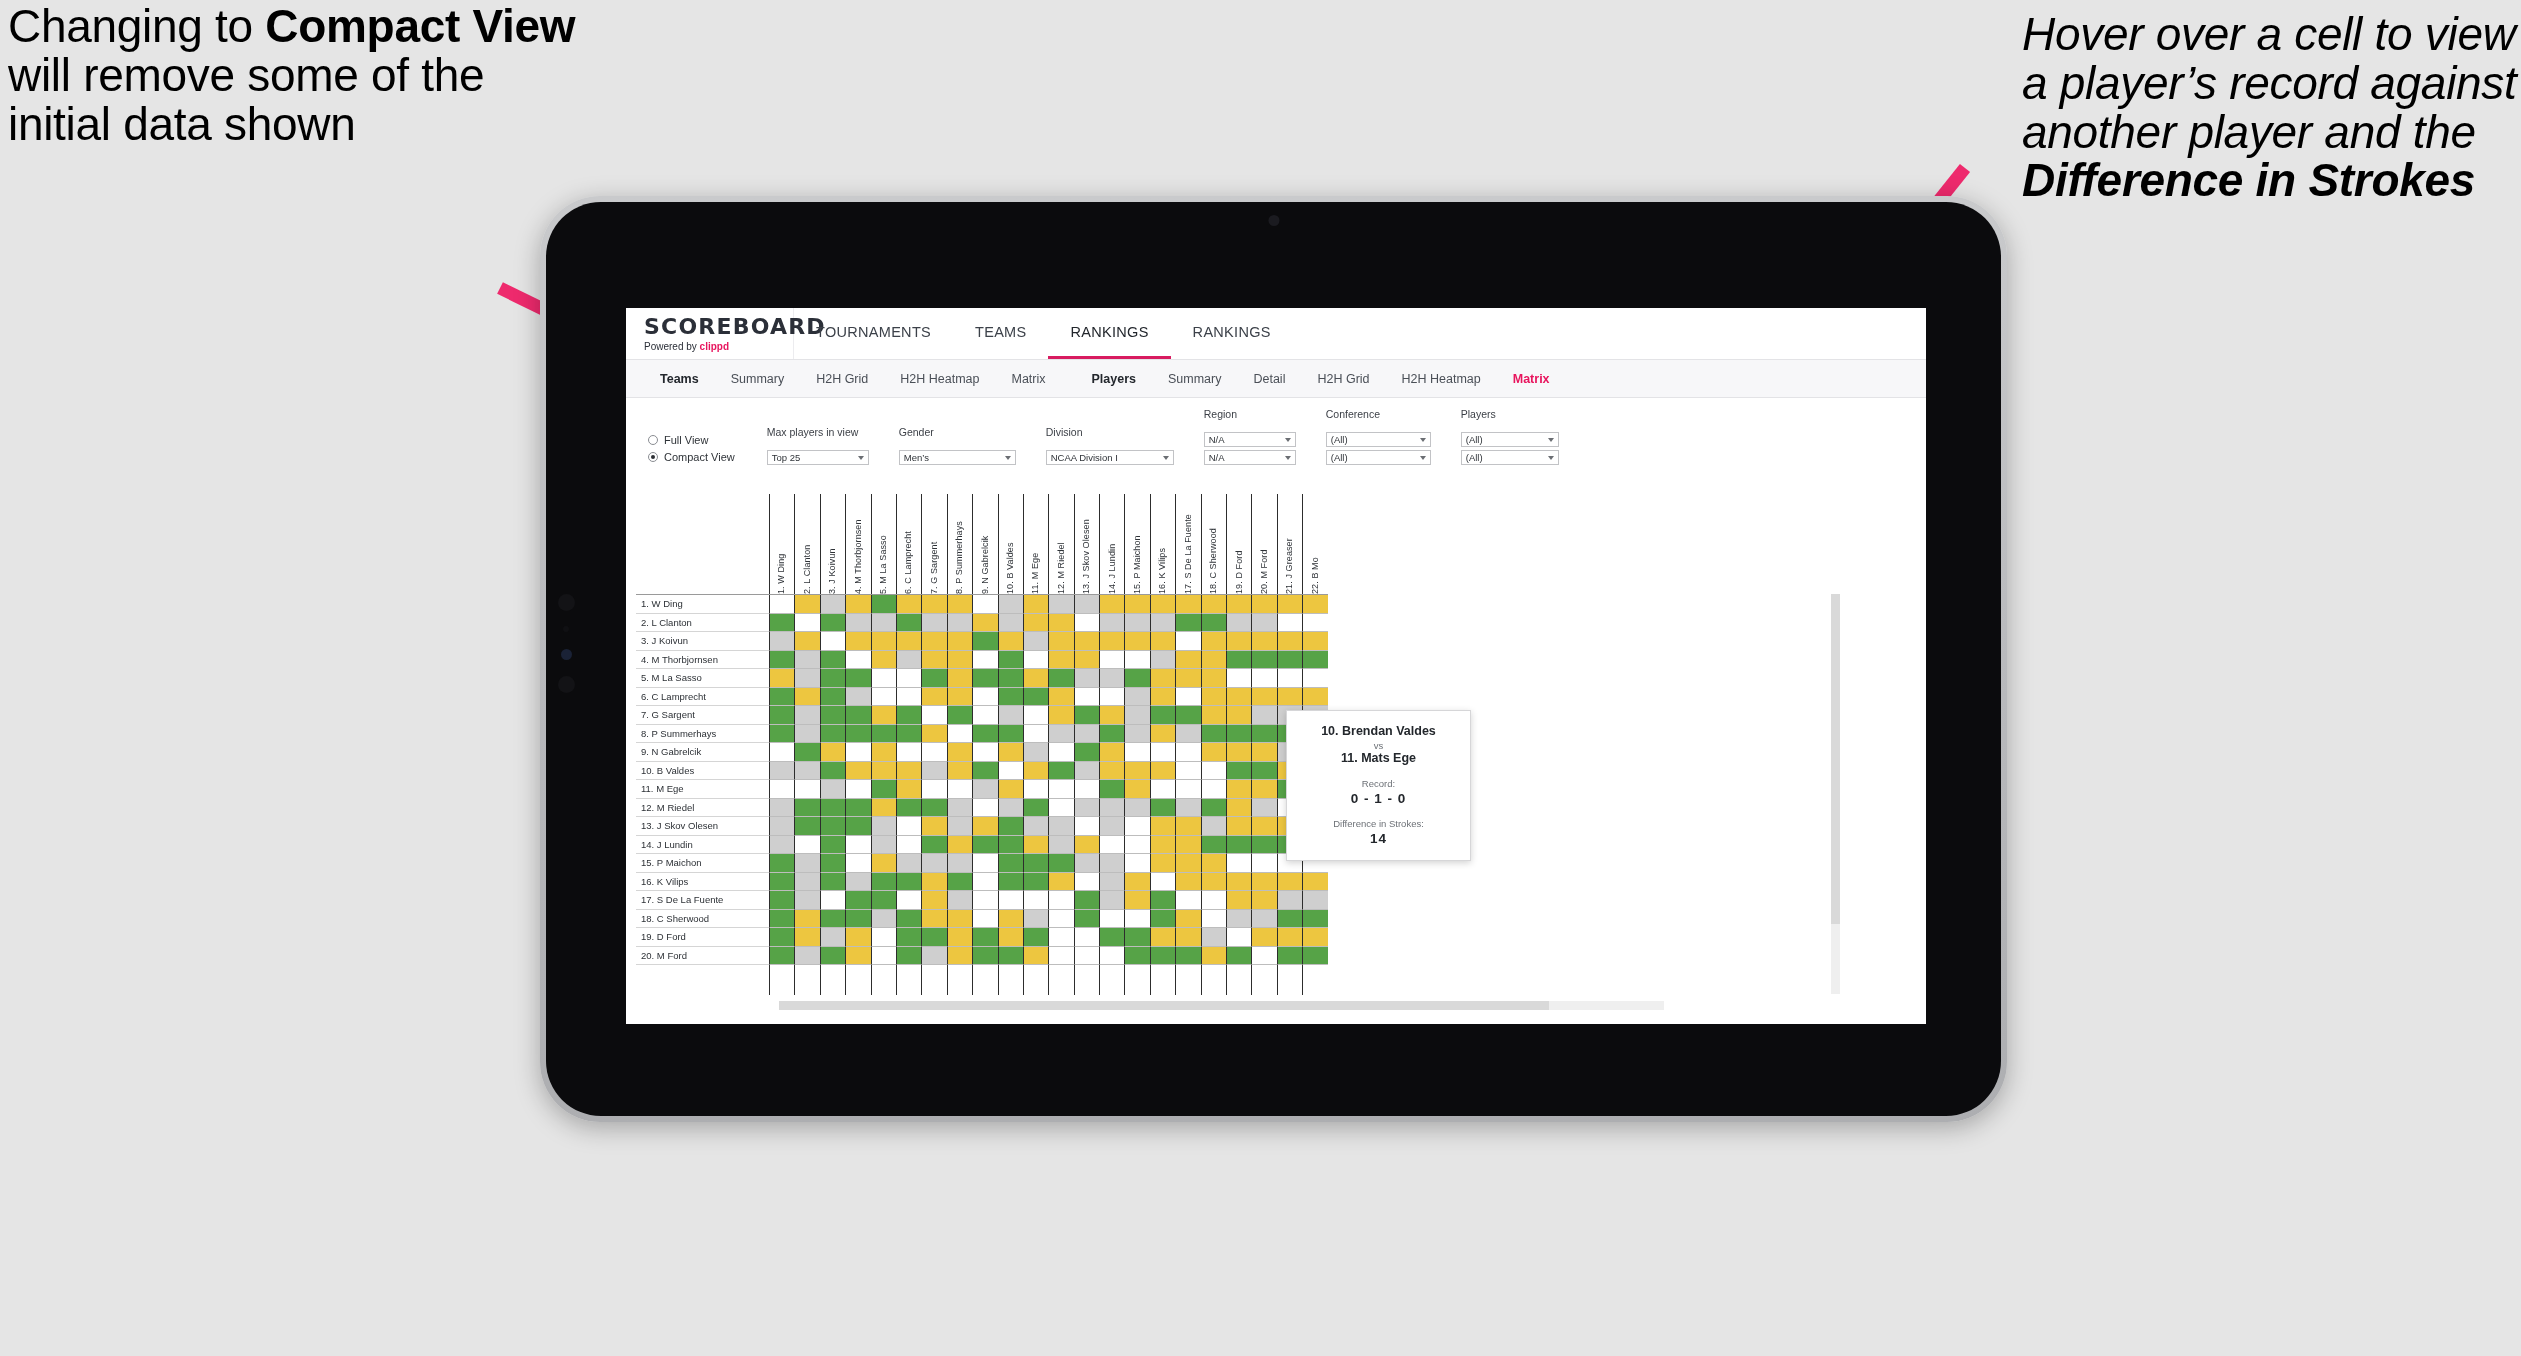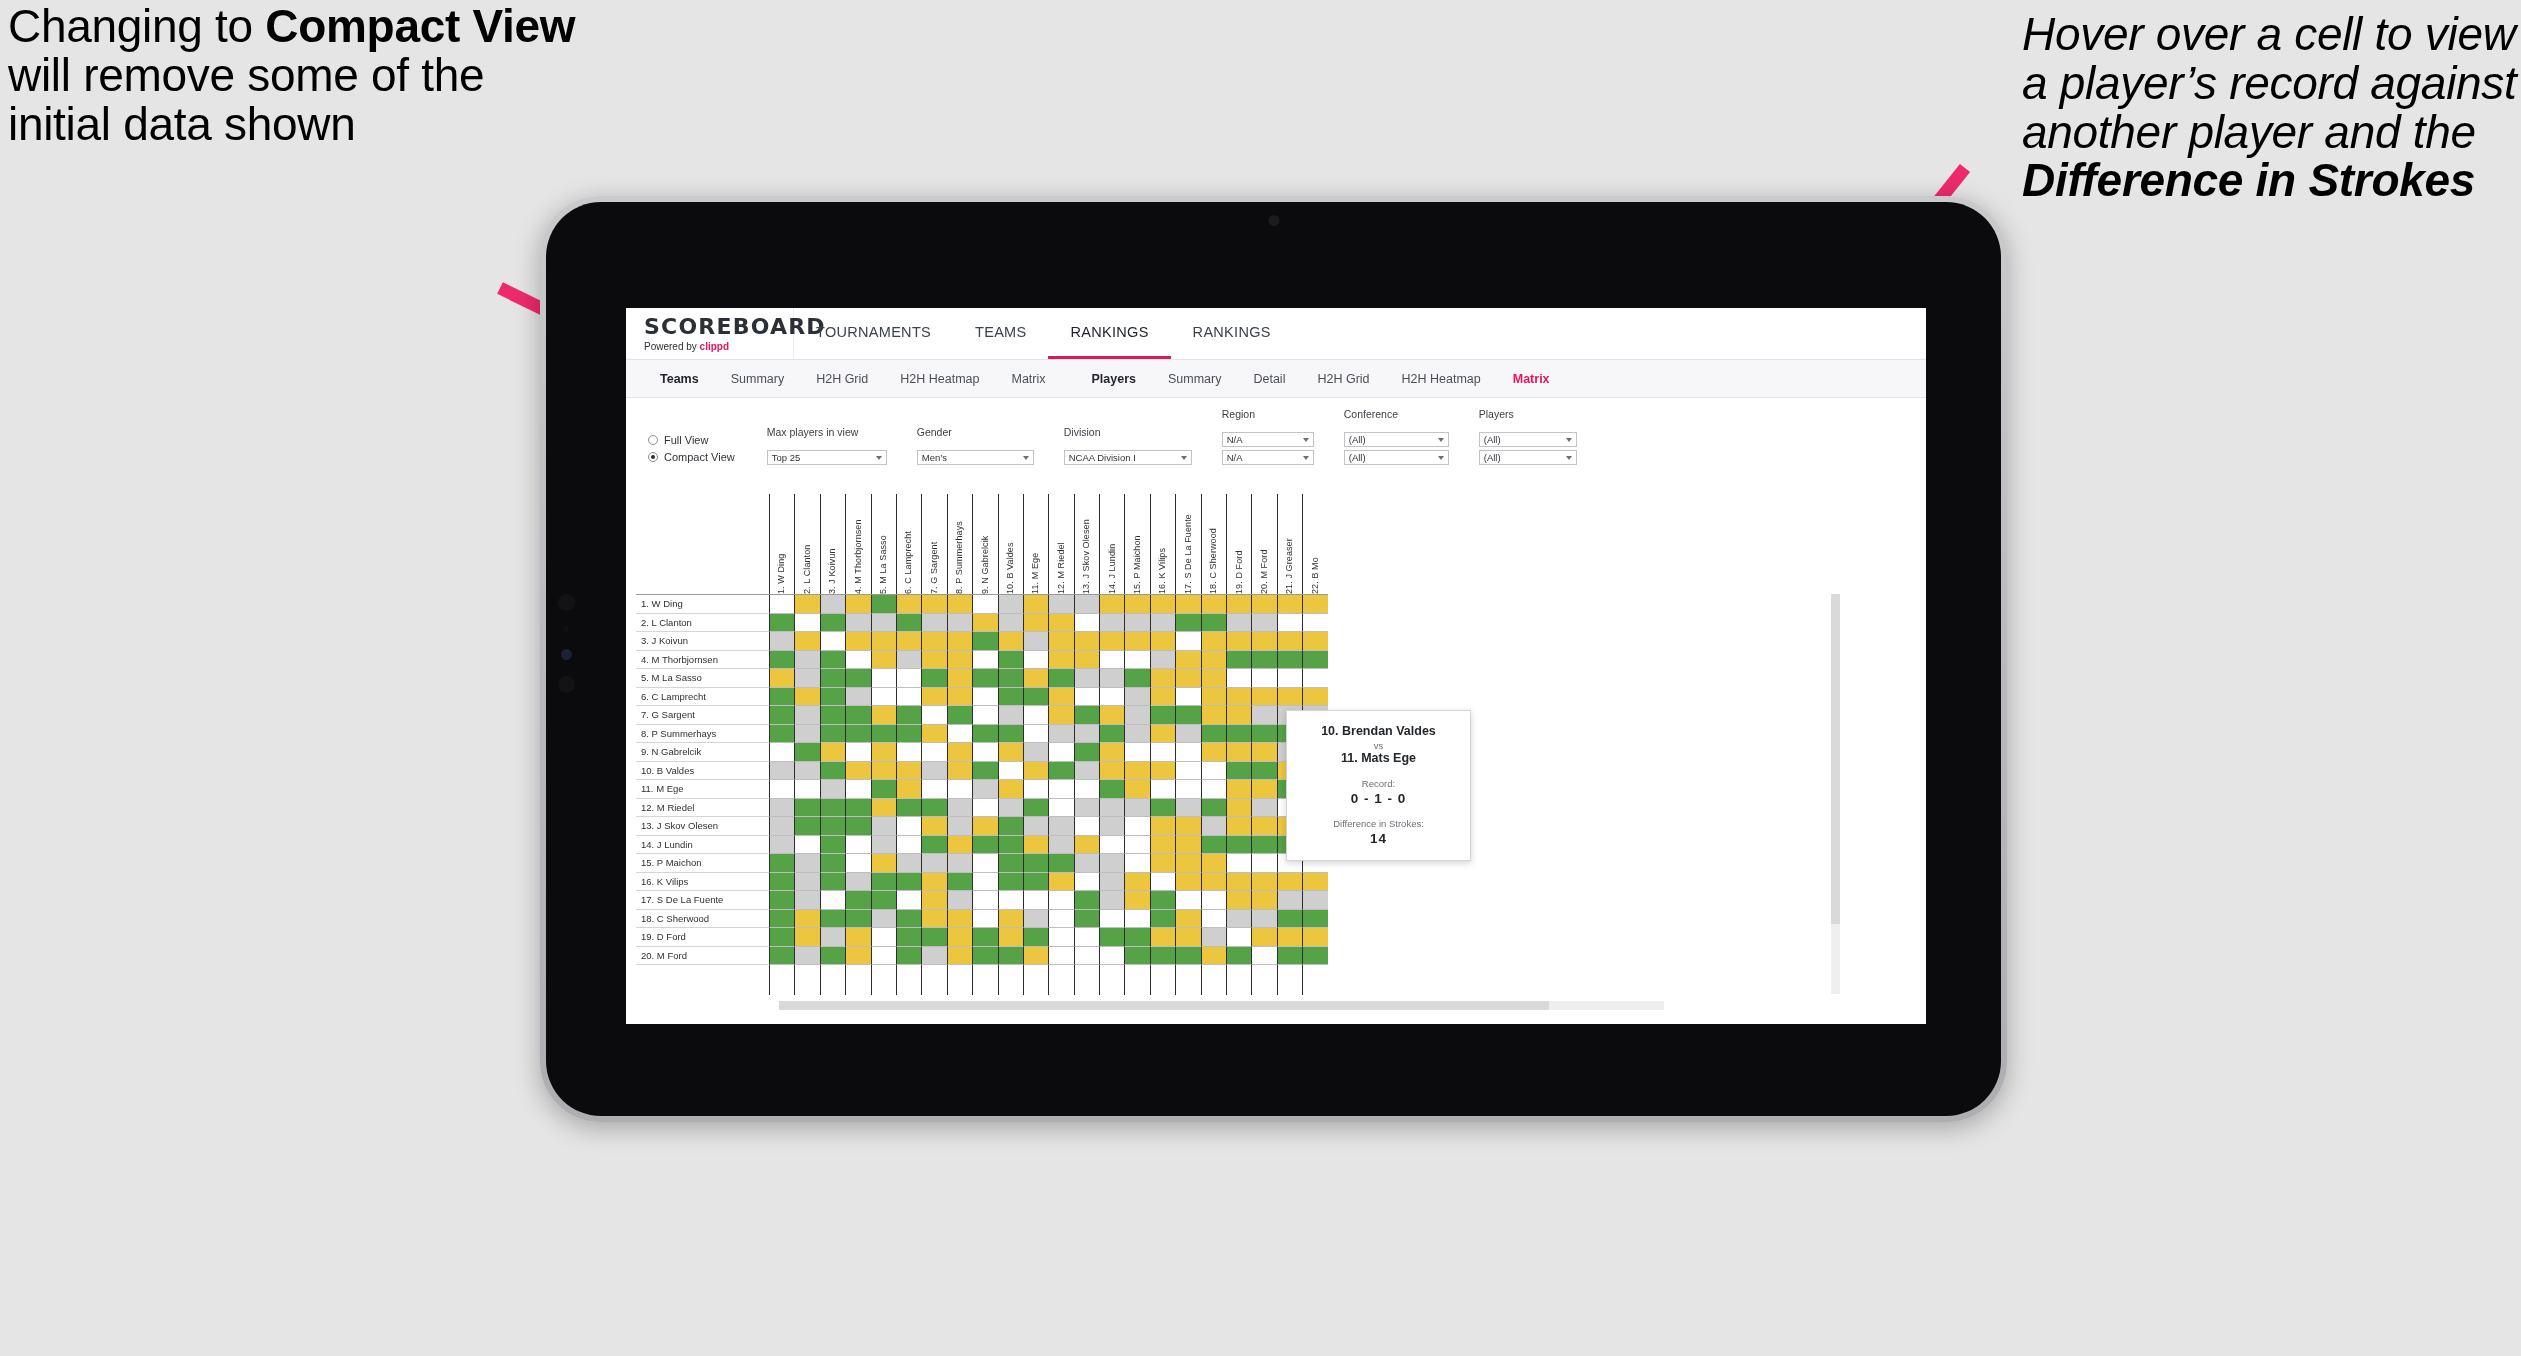"Top 25" .sel-w1 { width: 120px -> 102px }
